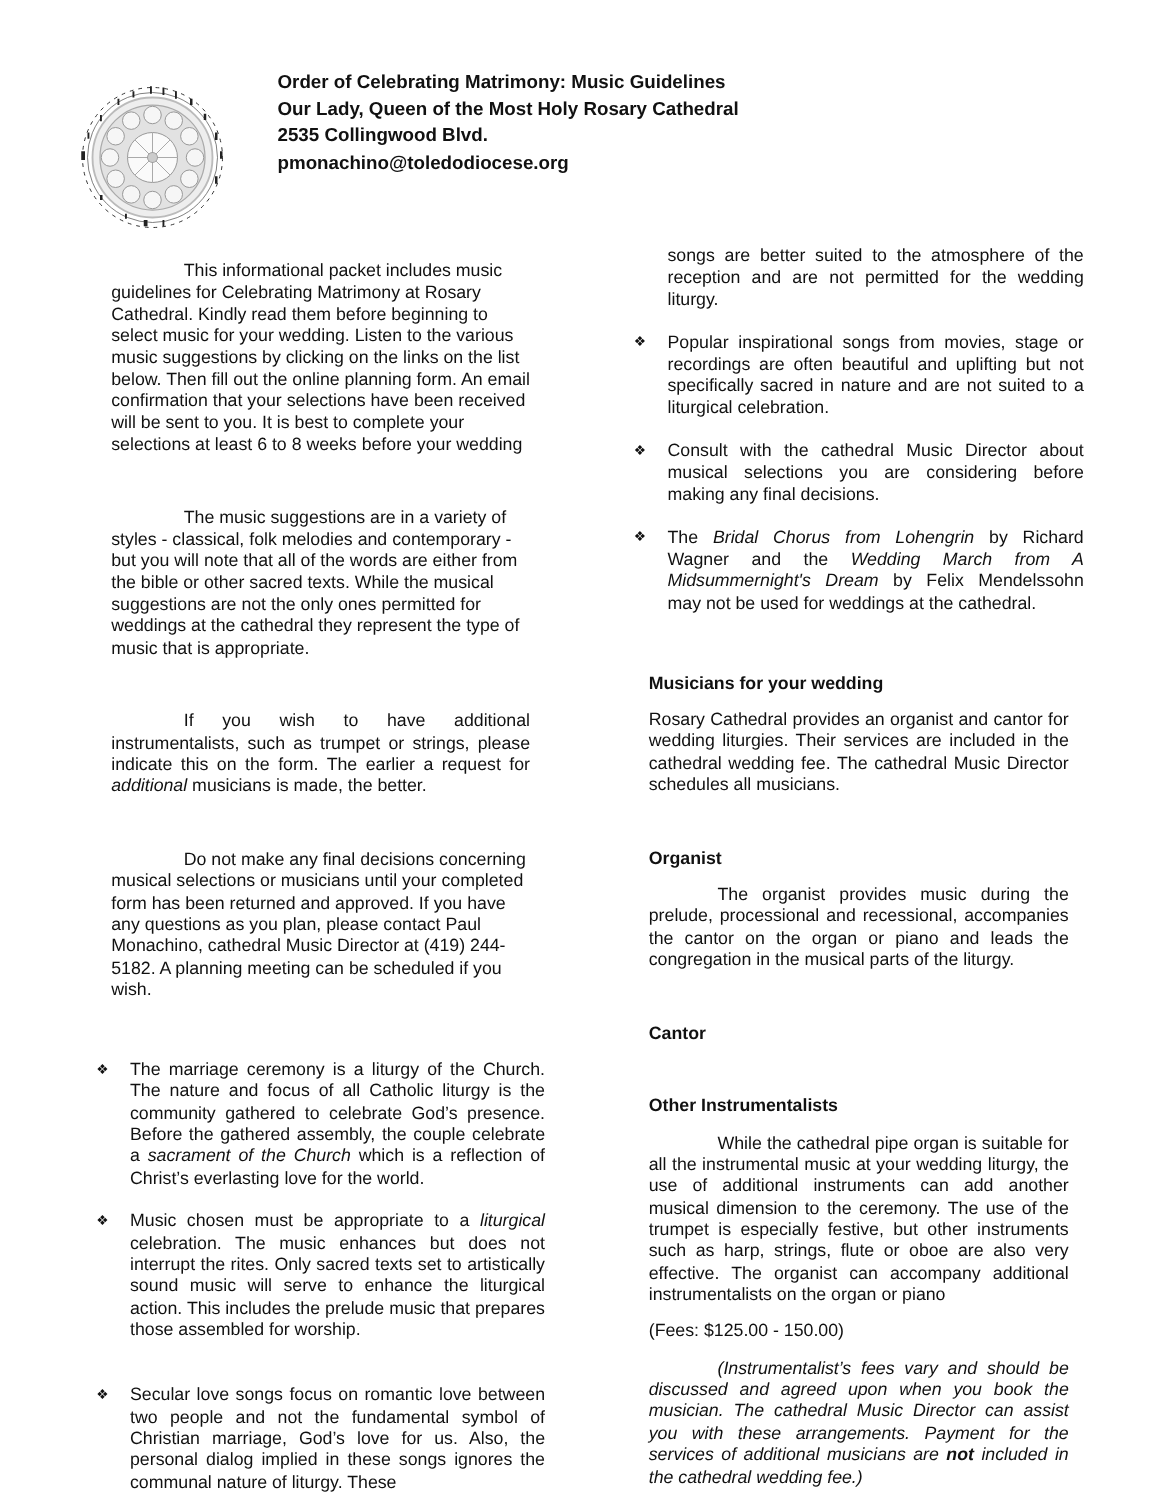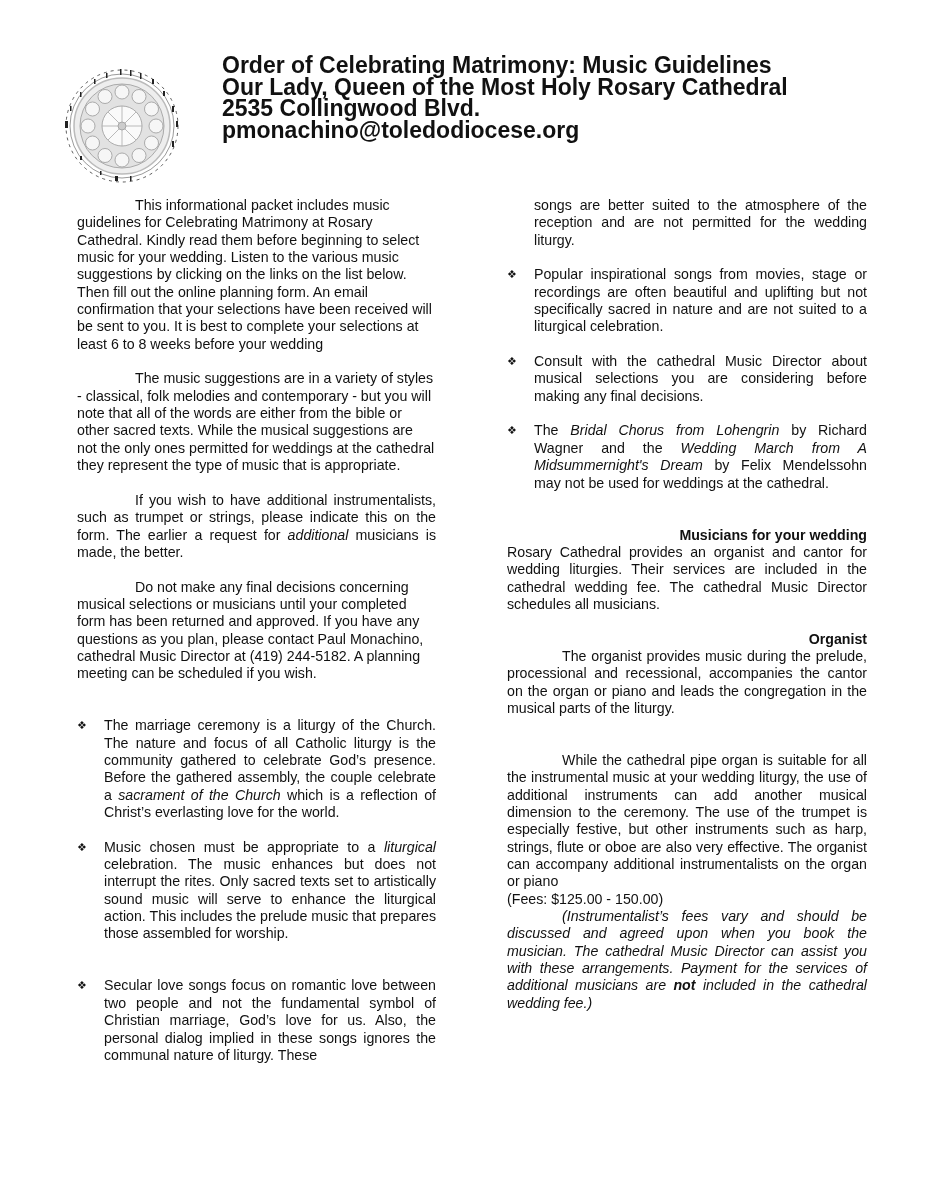"Order of Celebrating Matrimony: Music" .header { font-size: 23px -> 15px }
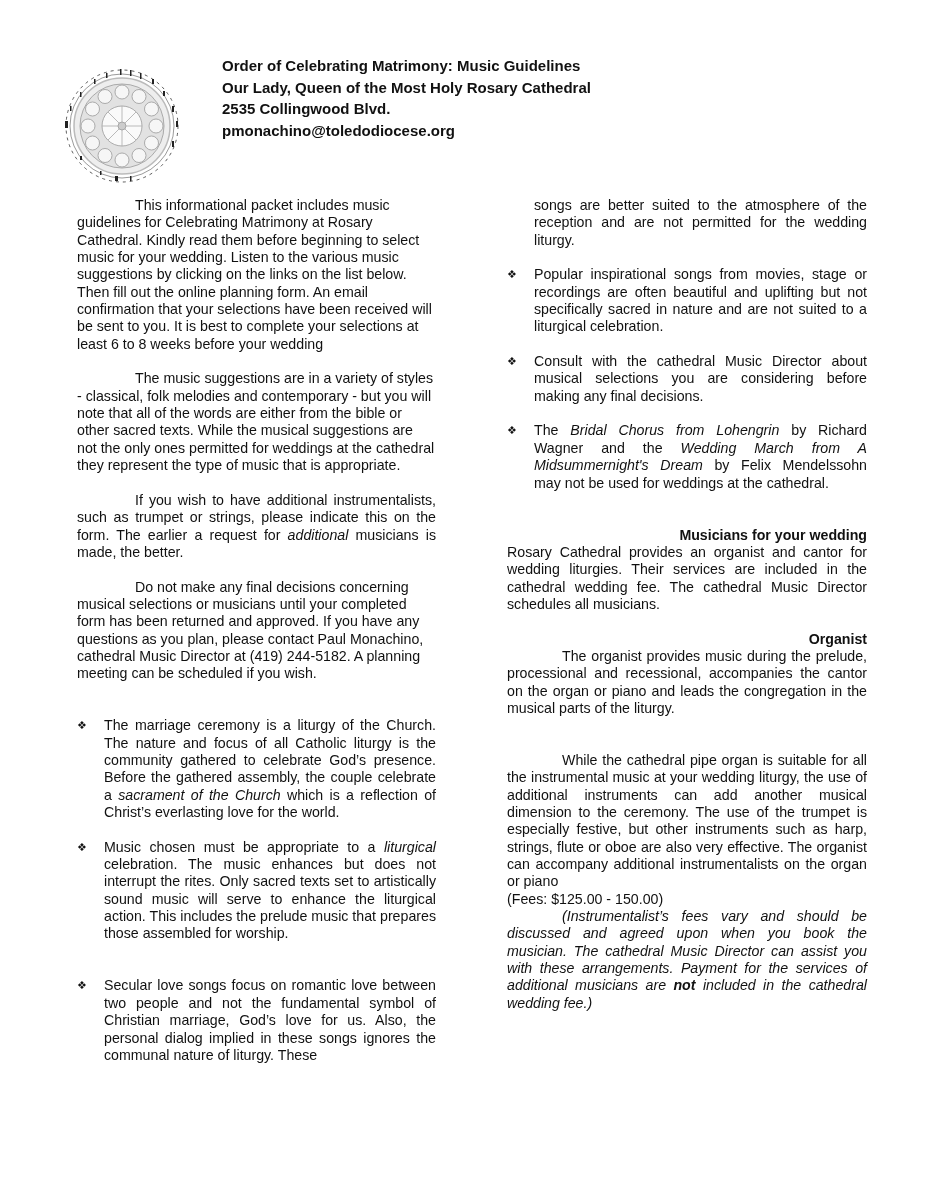"This informational packet includes music" p { margin: 0 -> 12px }
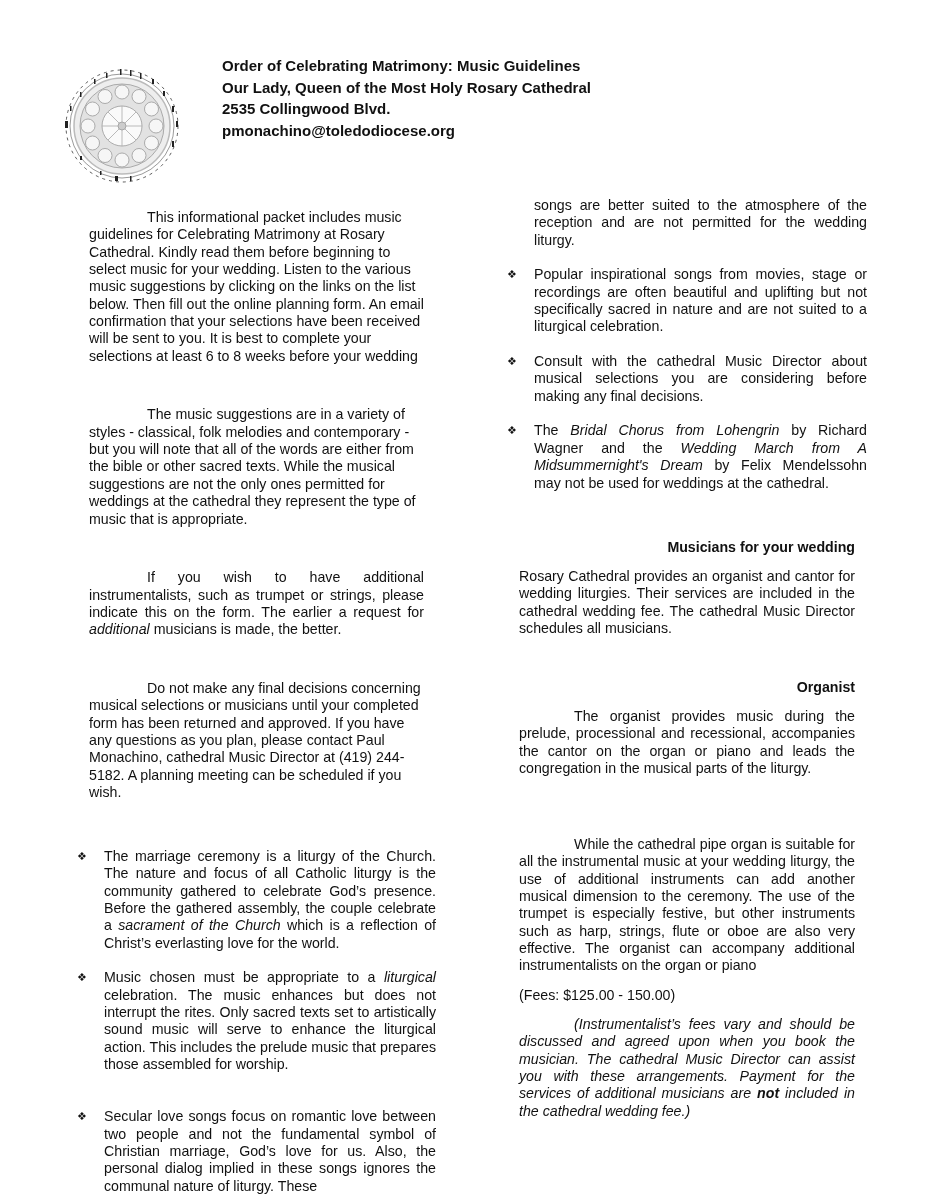"Musicians for your wedding" .h { text-align: right -> none }
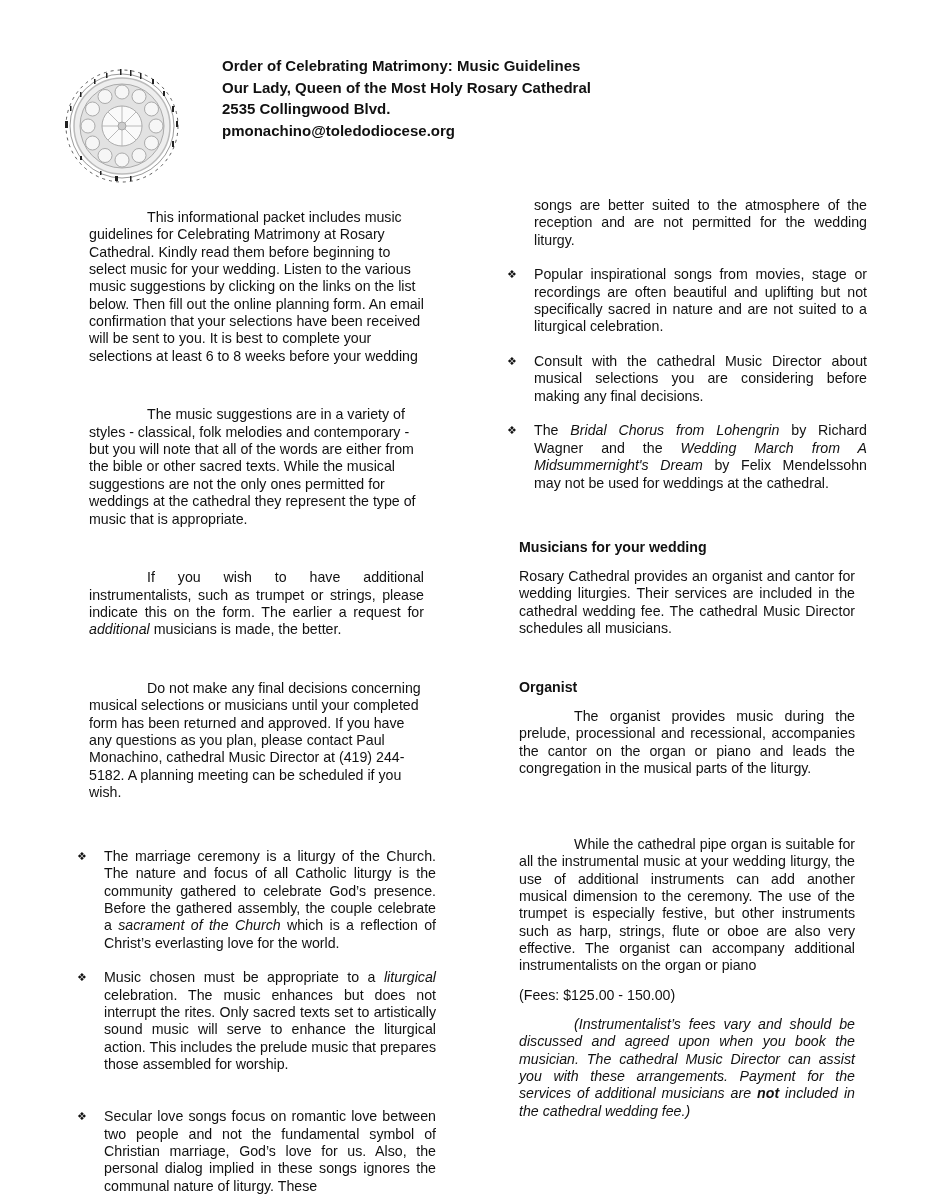"Cantor" p.h { html: none -> <p>Cantor</p> }
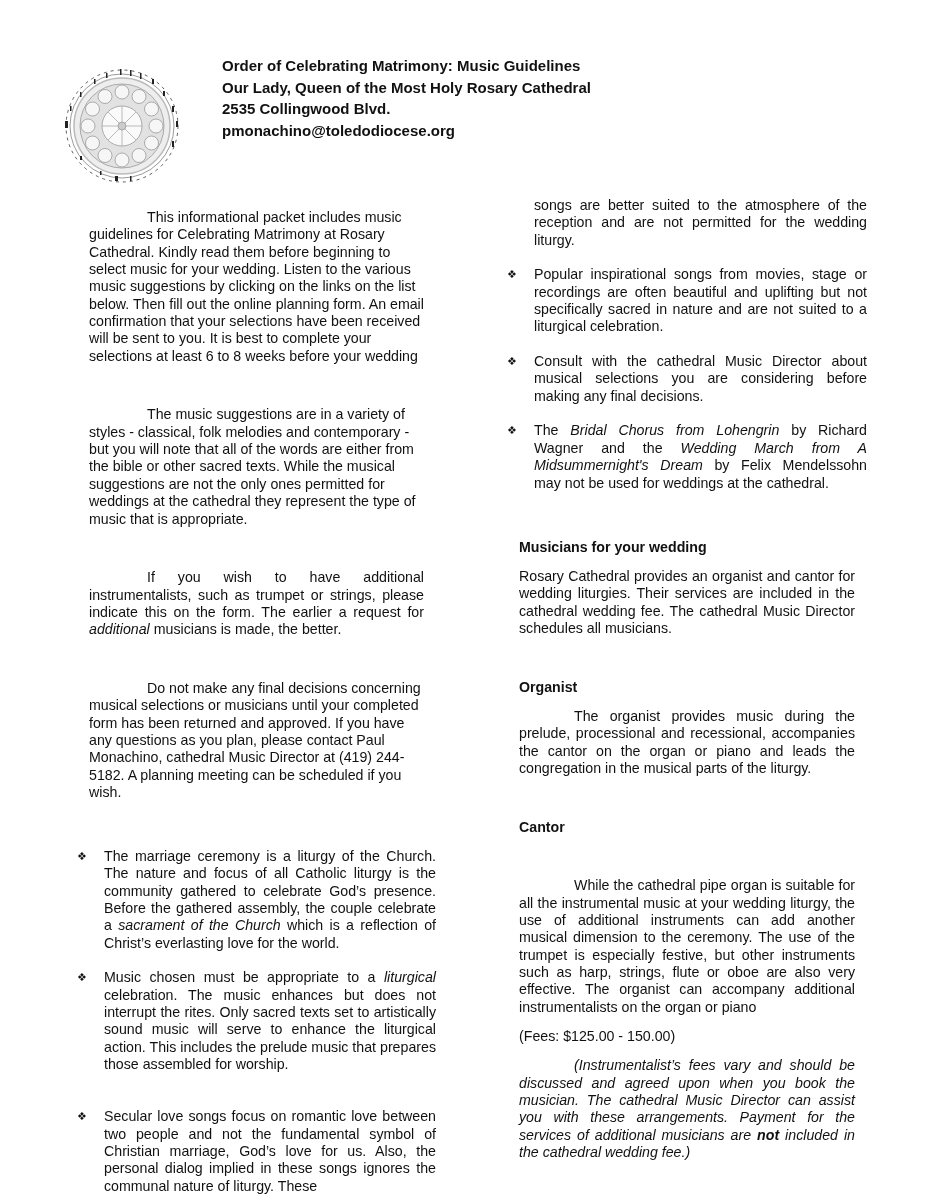"Other Instrumentalists" p.h { html: none -> <p>Other Instrumentalists</p> }
